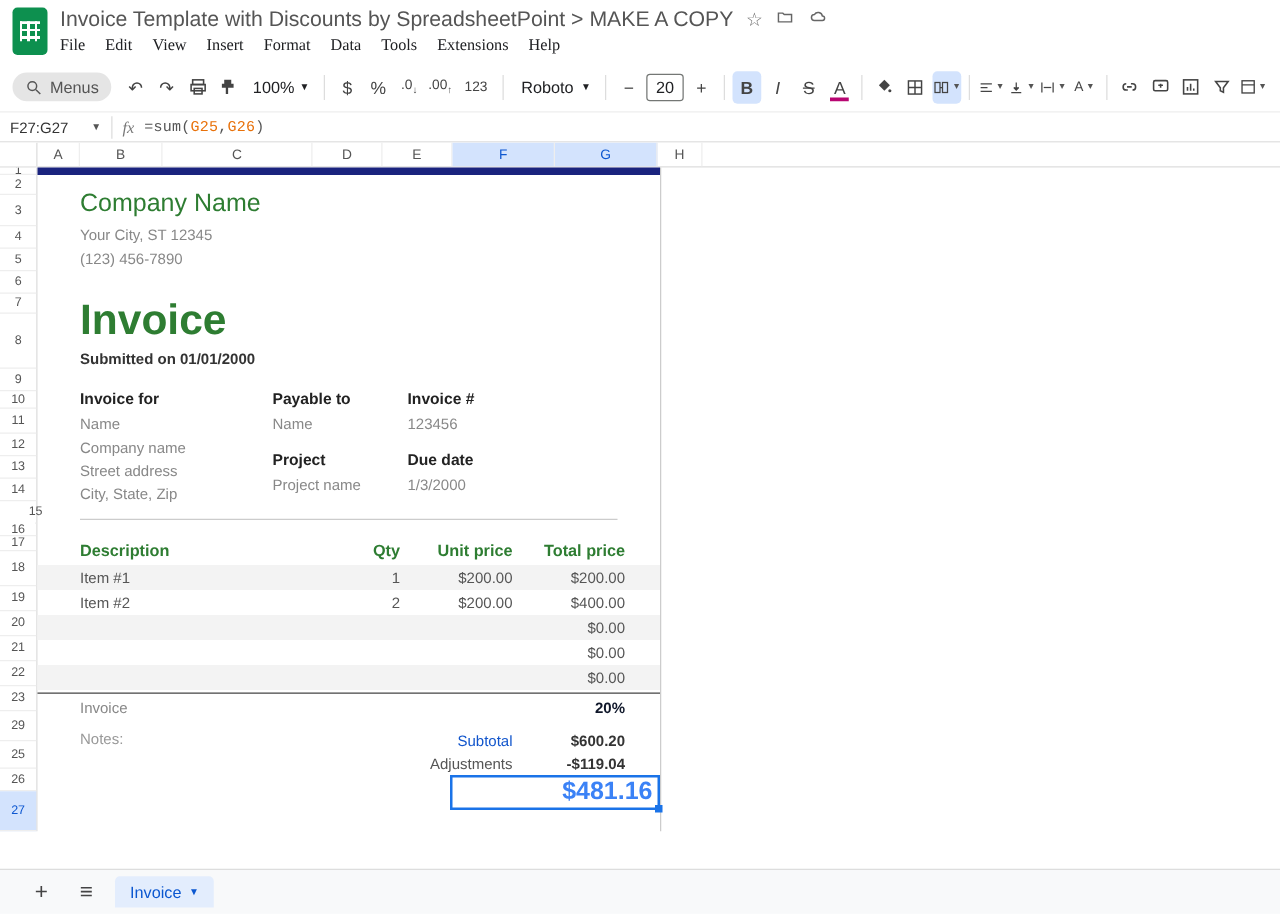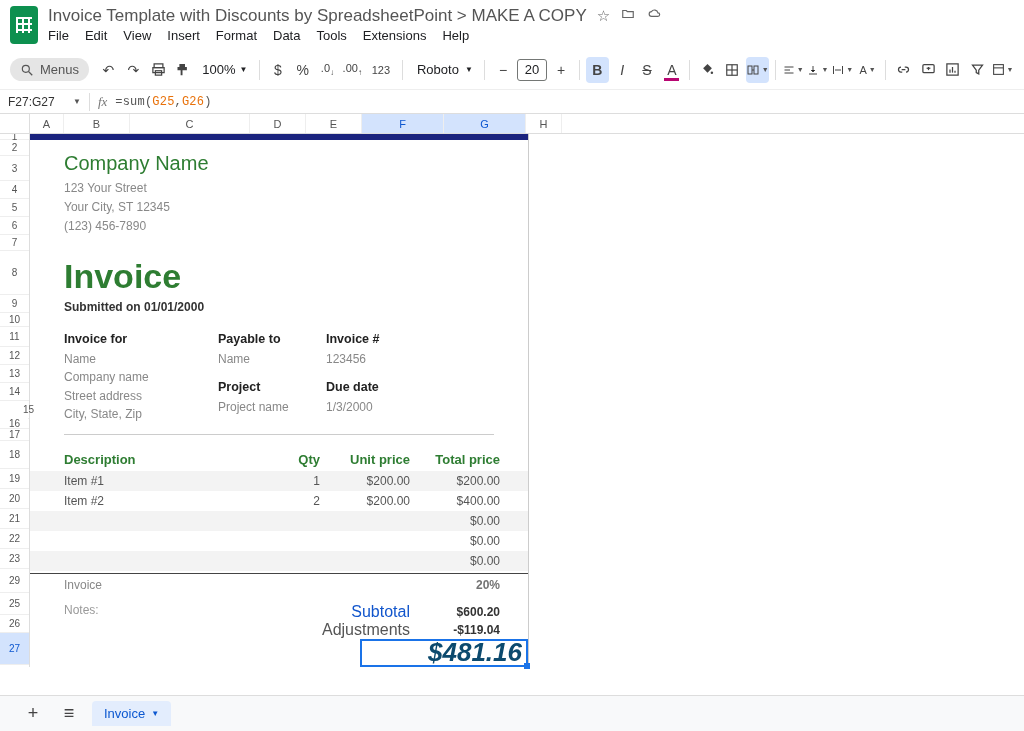"File" .menus { font-family: none -> Liberation Serif, serif }
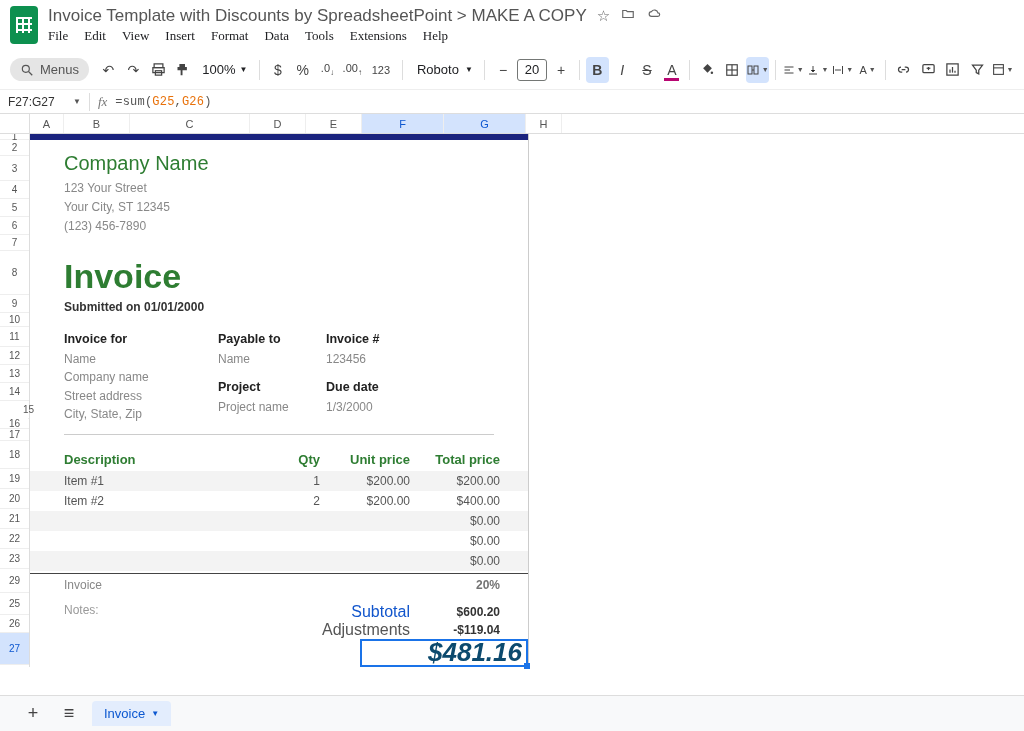"123 Your Street" div.addr { html: <div>123 Your Street</div> -> none }
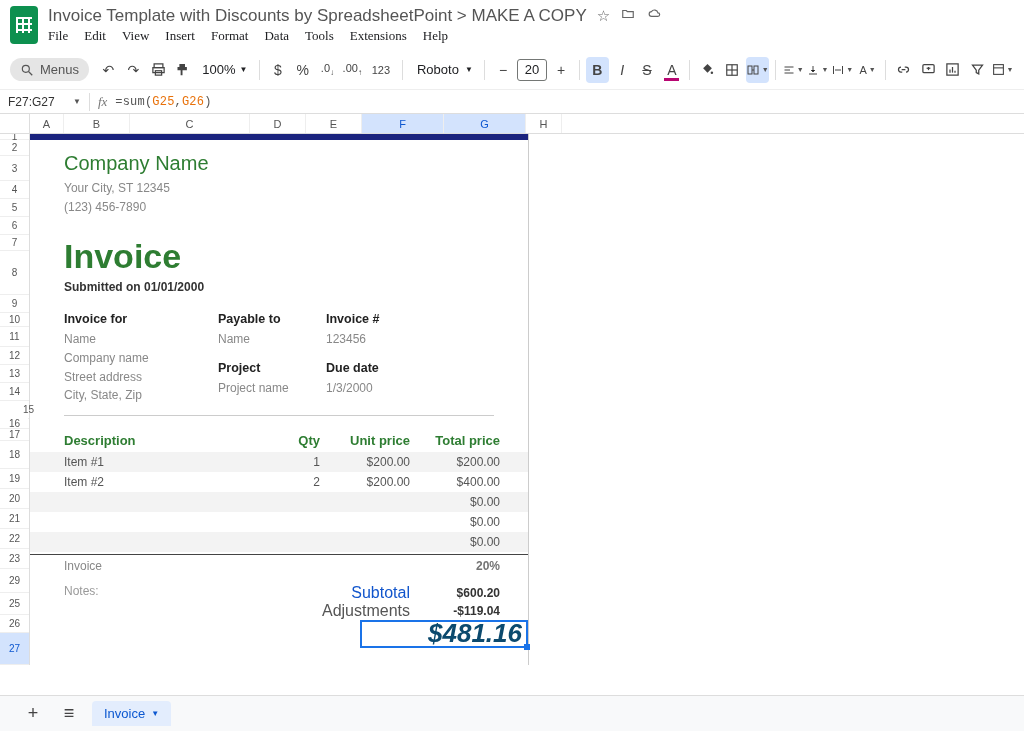"20%" .discount-row .c2b { color: #737373 -> #0f172a }
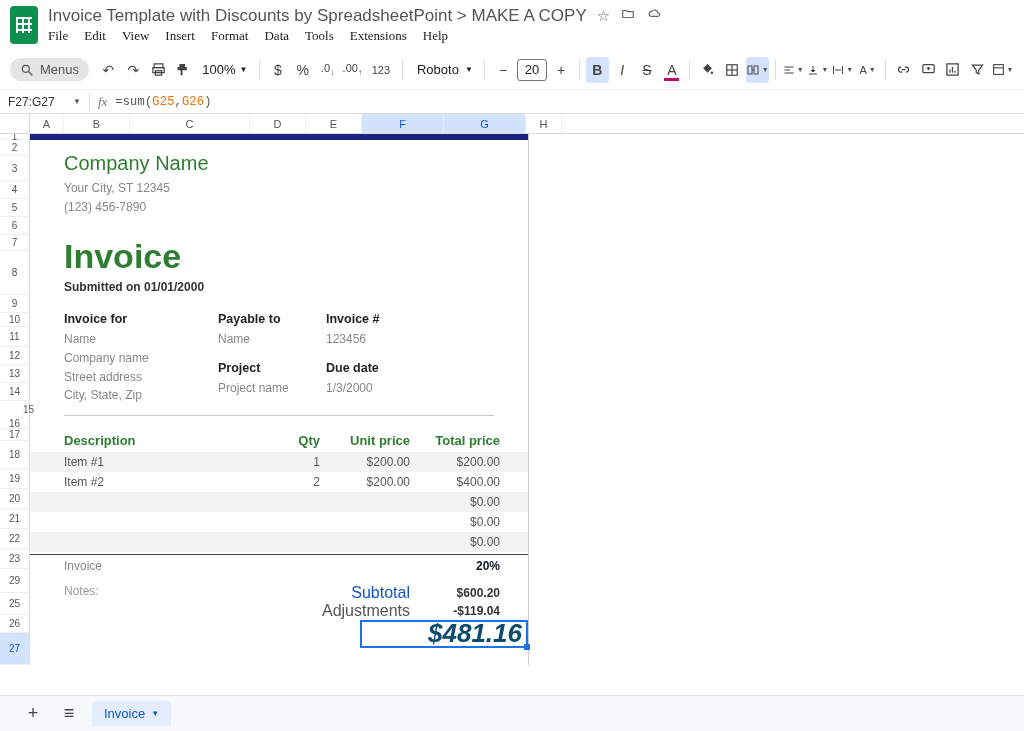"Subtotal" .sumrow .sl { font-size: 16px -> 12px }
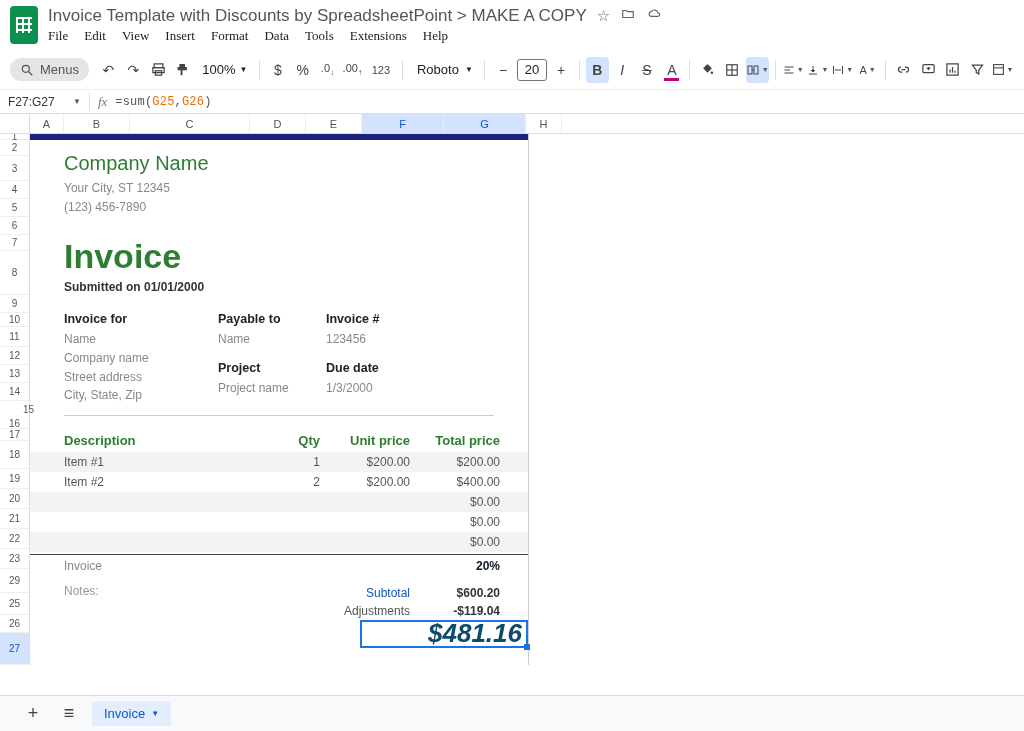"$481.16" .total { color: #0c4a6e -> #3b82f6; font-size: 26px -> 20px; font-style: italic -> none }
